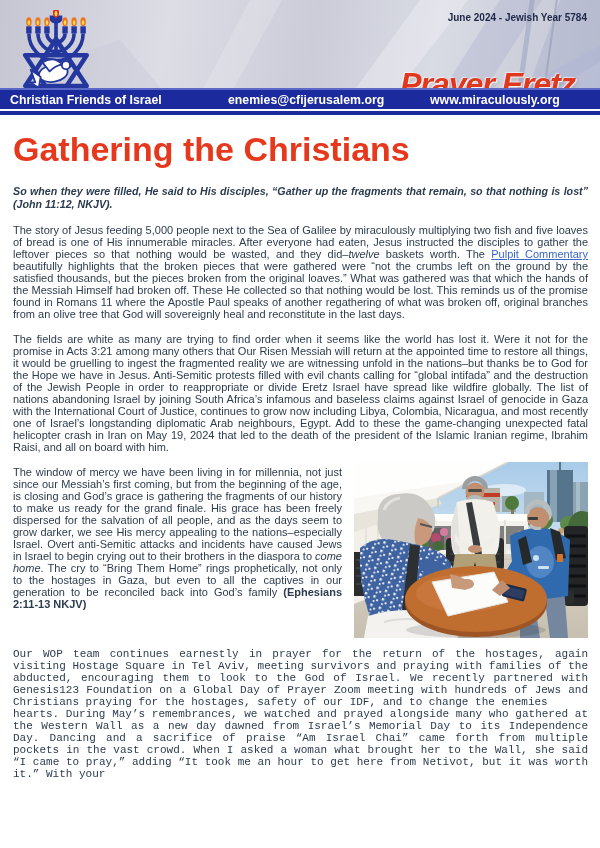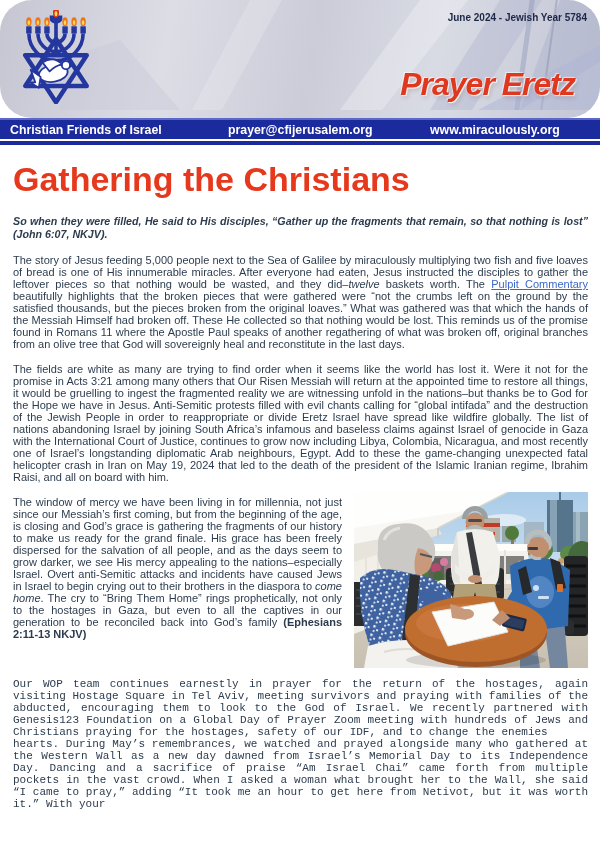"June 2024 - Jewish Year" .masthead { border-radius: 32px -> none; height: 118px -> 88px }
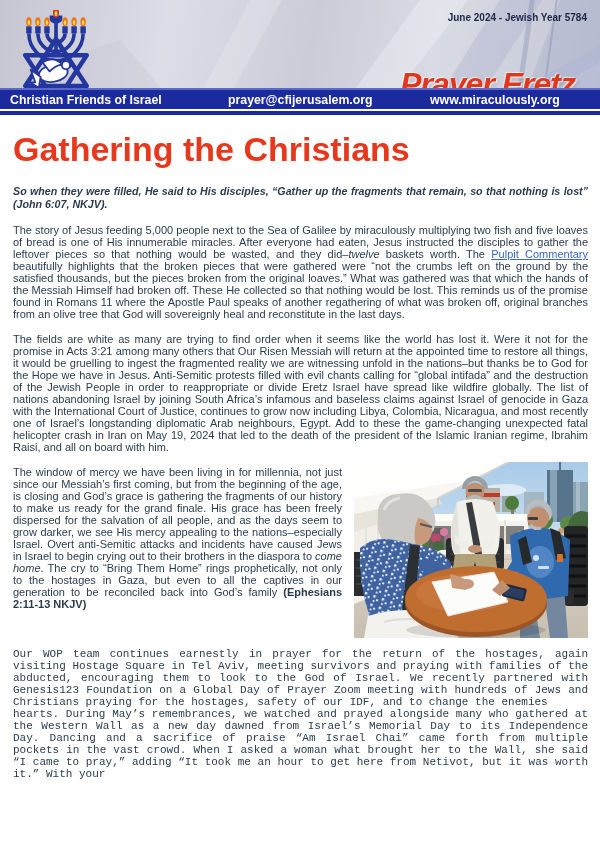"prayer@cfijerusalem.org" span.bar-email { text: prayer@cfijerusalem.org -> enemies@cfijerusalem.org }
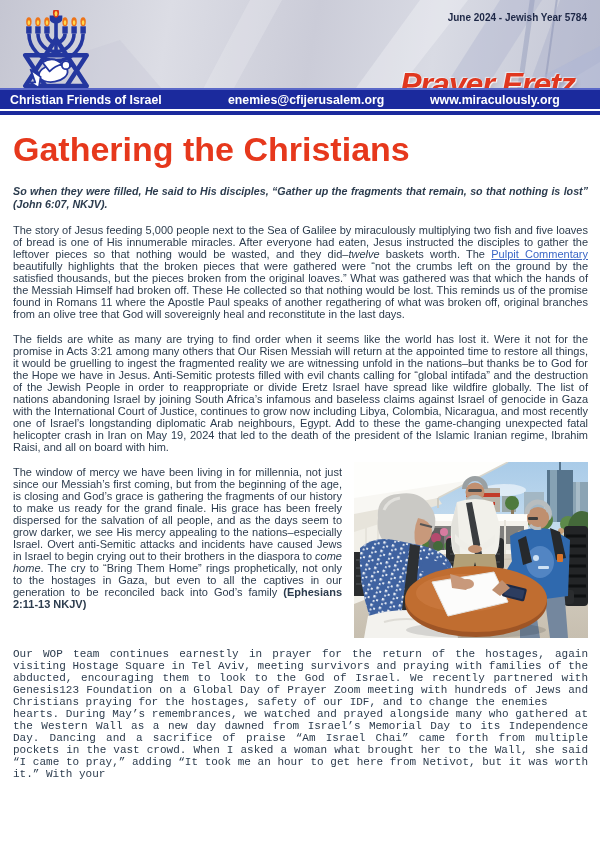"So when they were filled," p.verse { text: 6:07 -> 11:12 }
